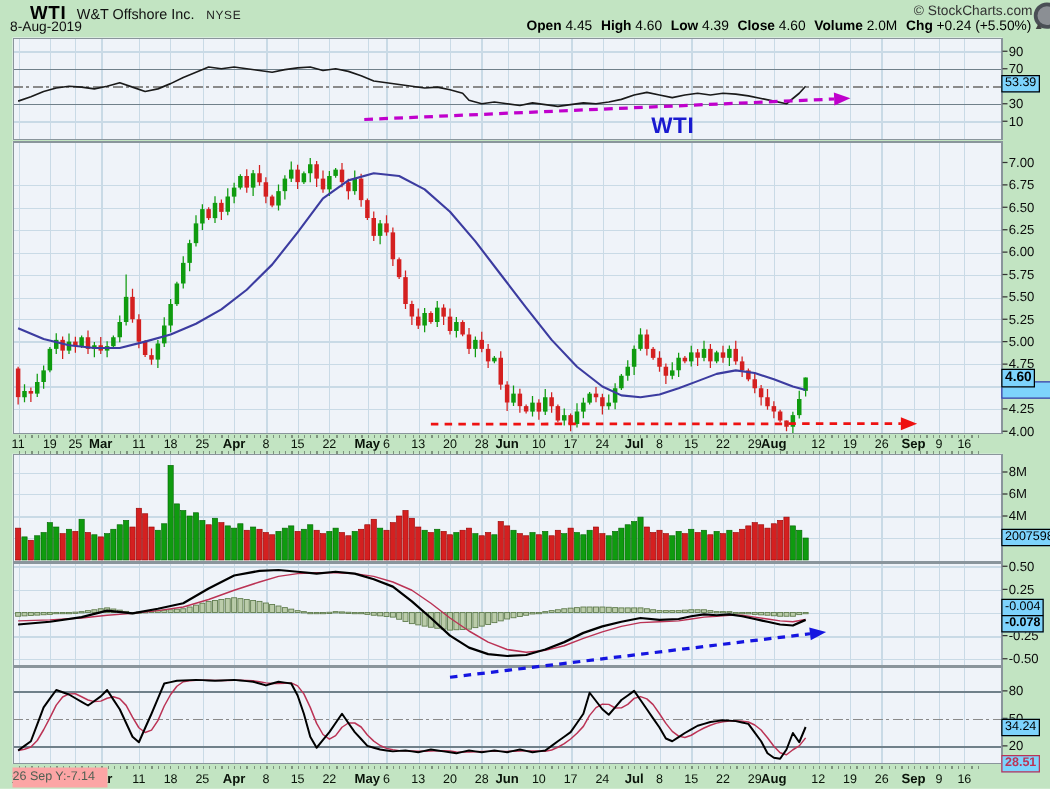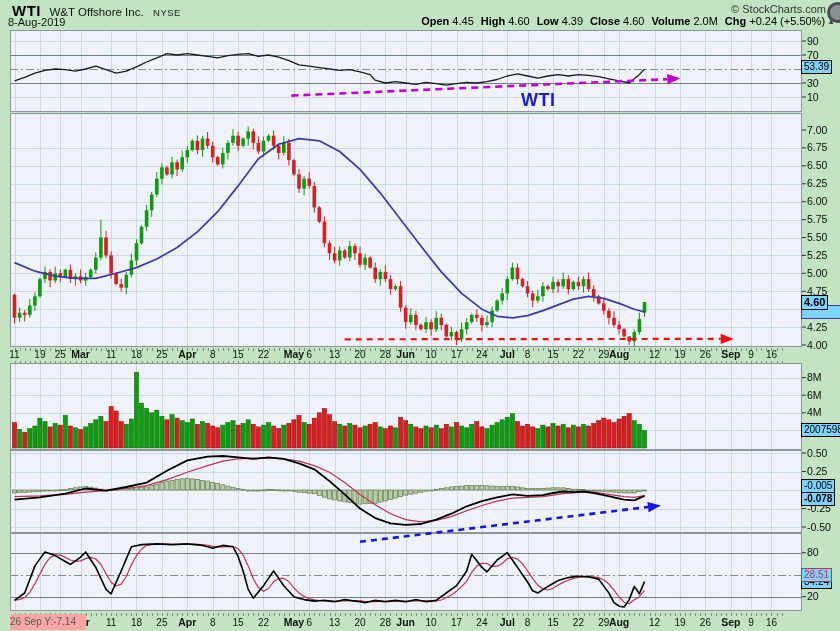"WTI W&T Offshore Inc. NYSE" .hrow1 { left: 12px -> 24px }
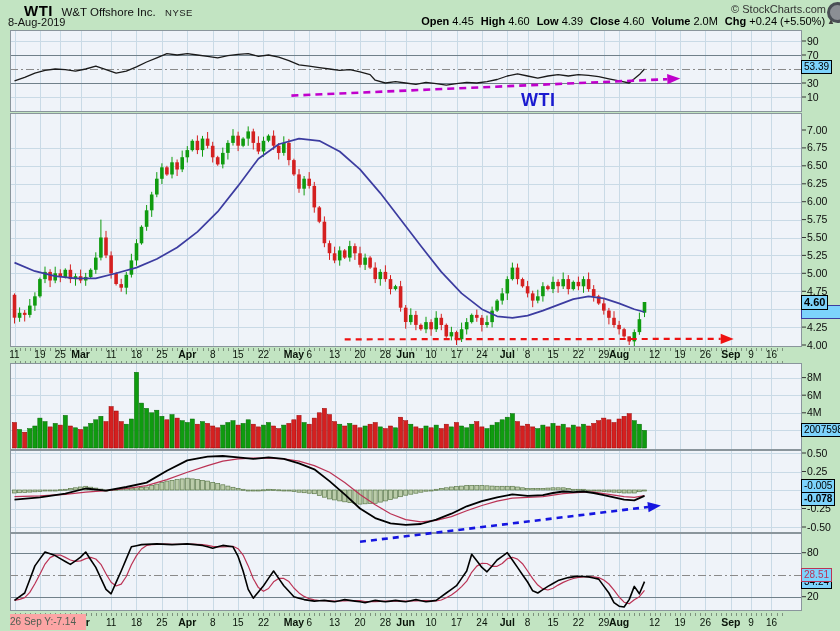"-0.005" div.callout { text: -0.005 -> -0.004 }
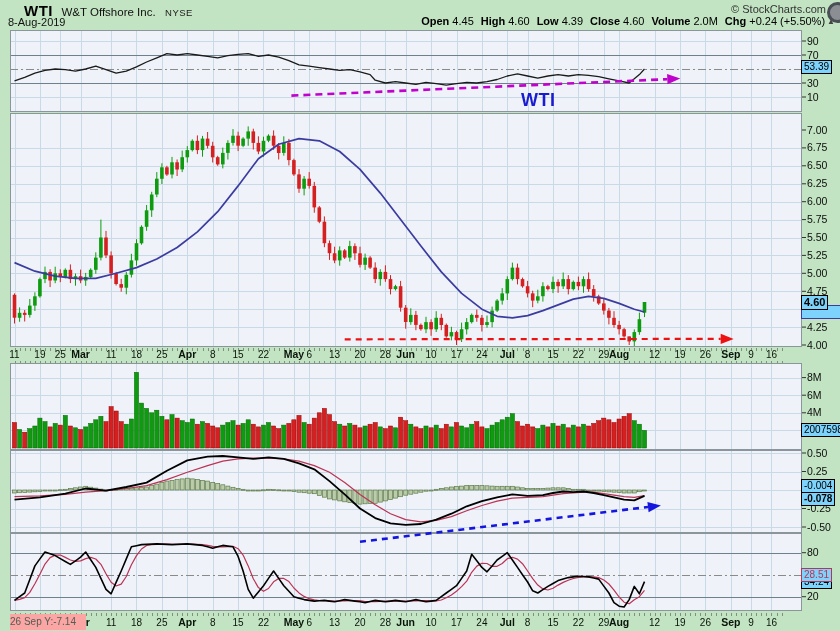"28.51" div.callout { font-weight: none -> bold; top: 568px -> 604px }
